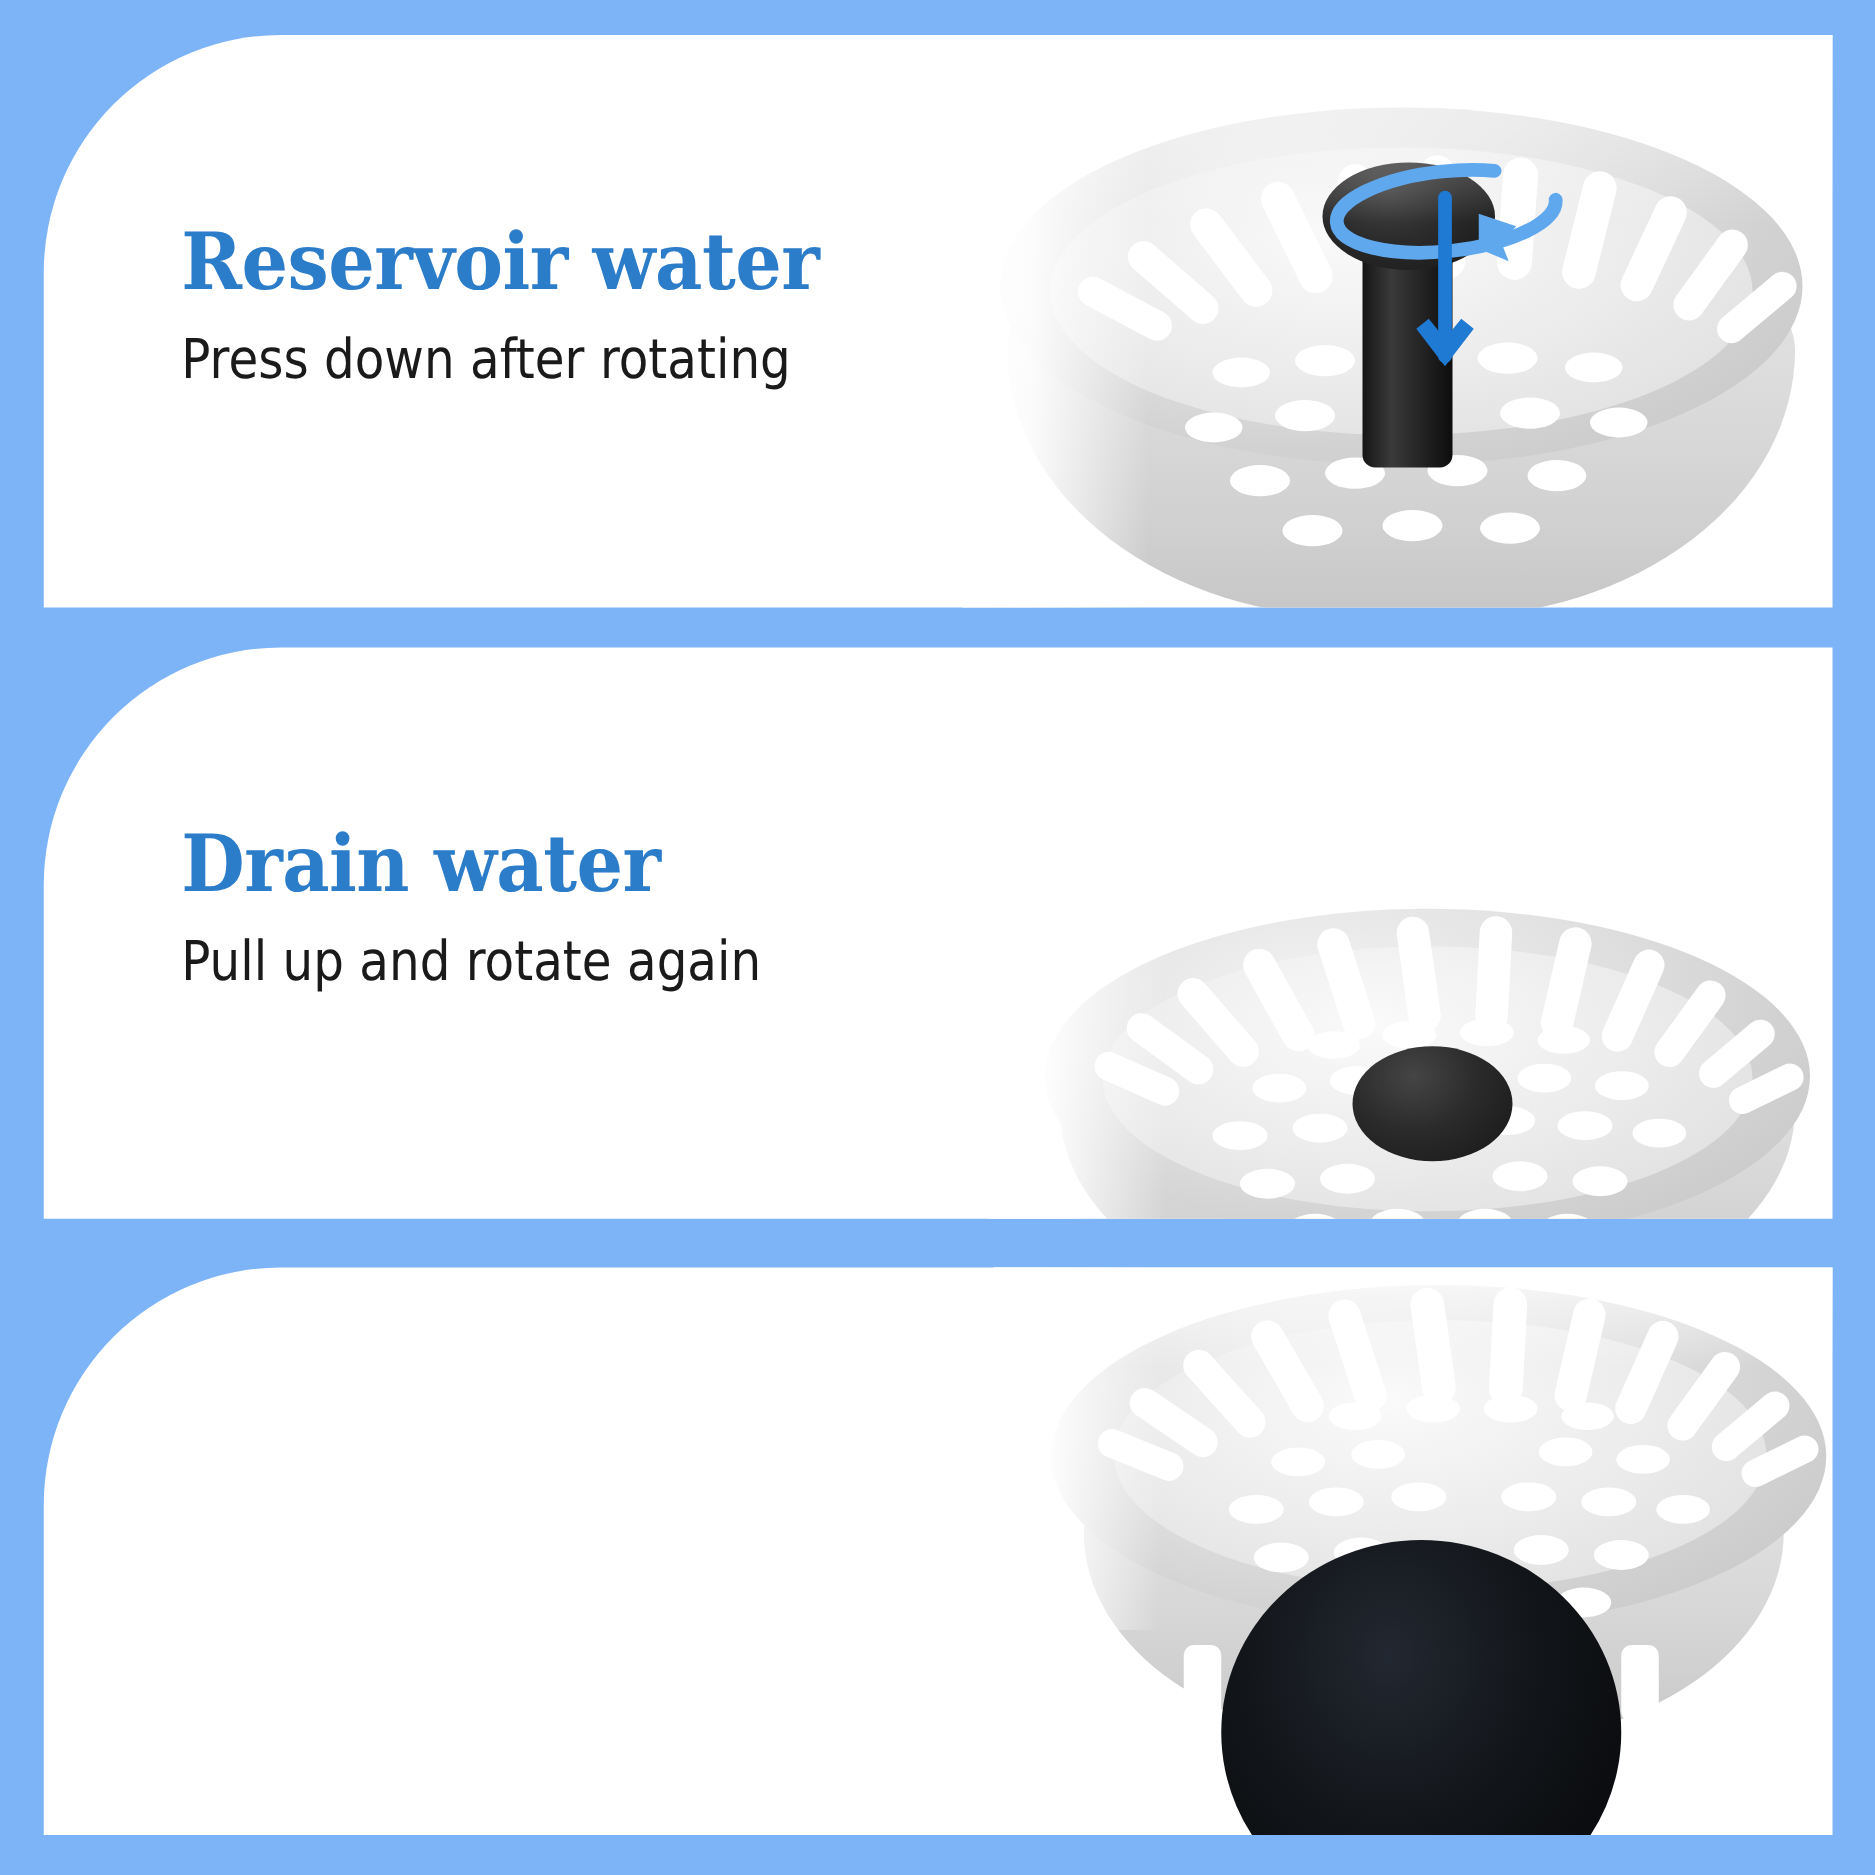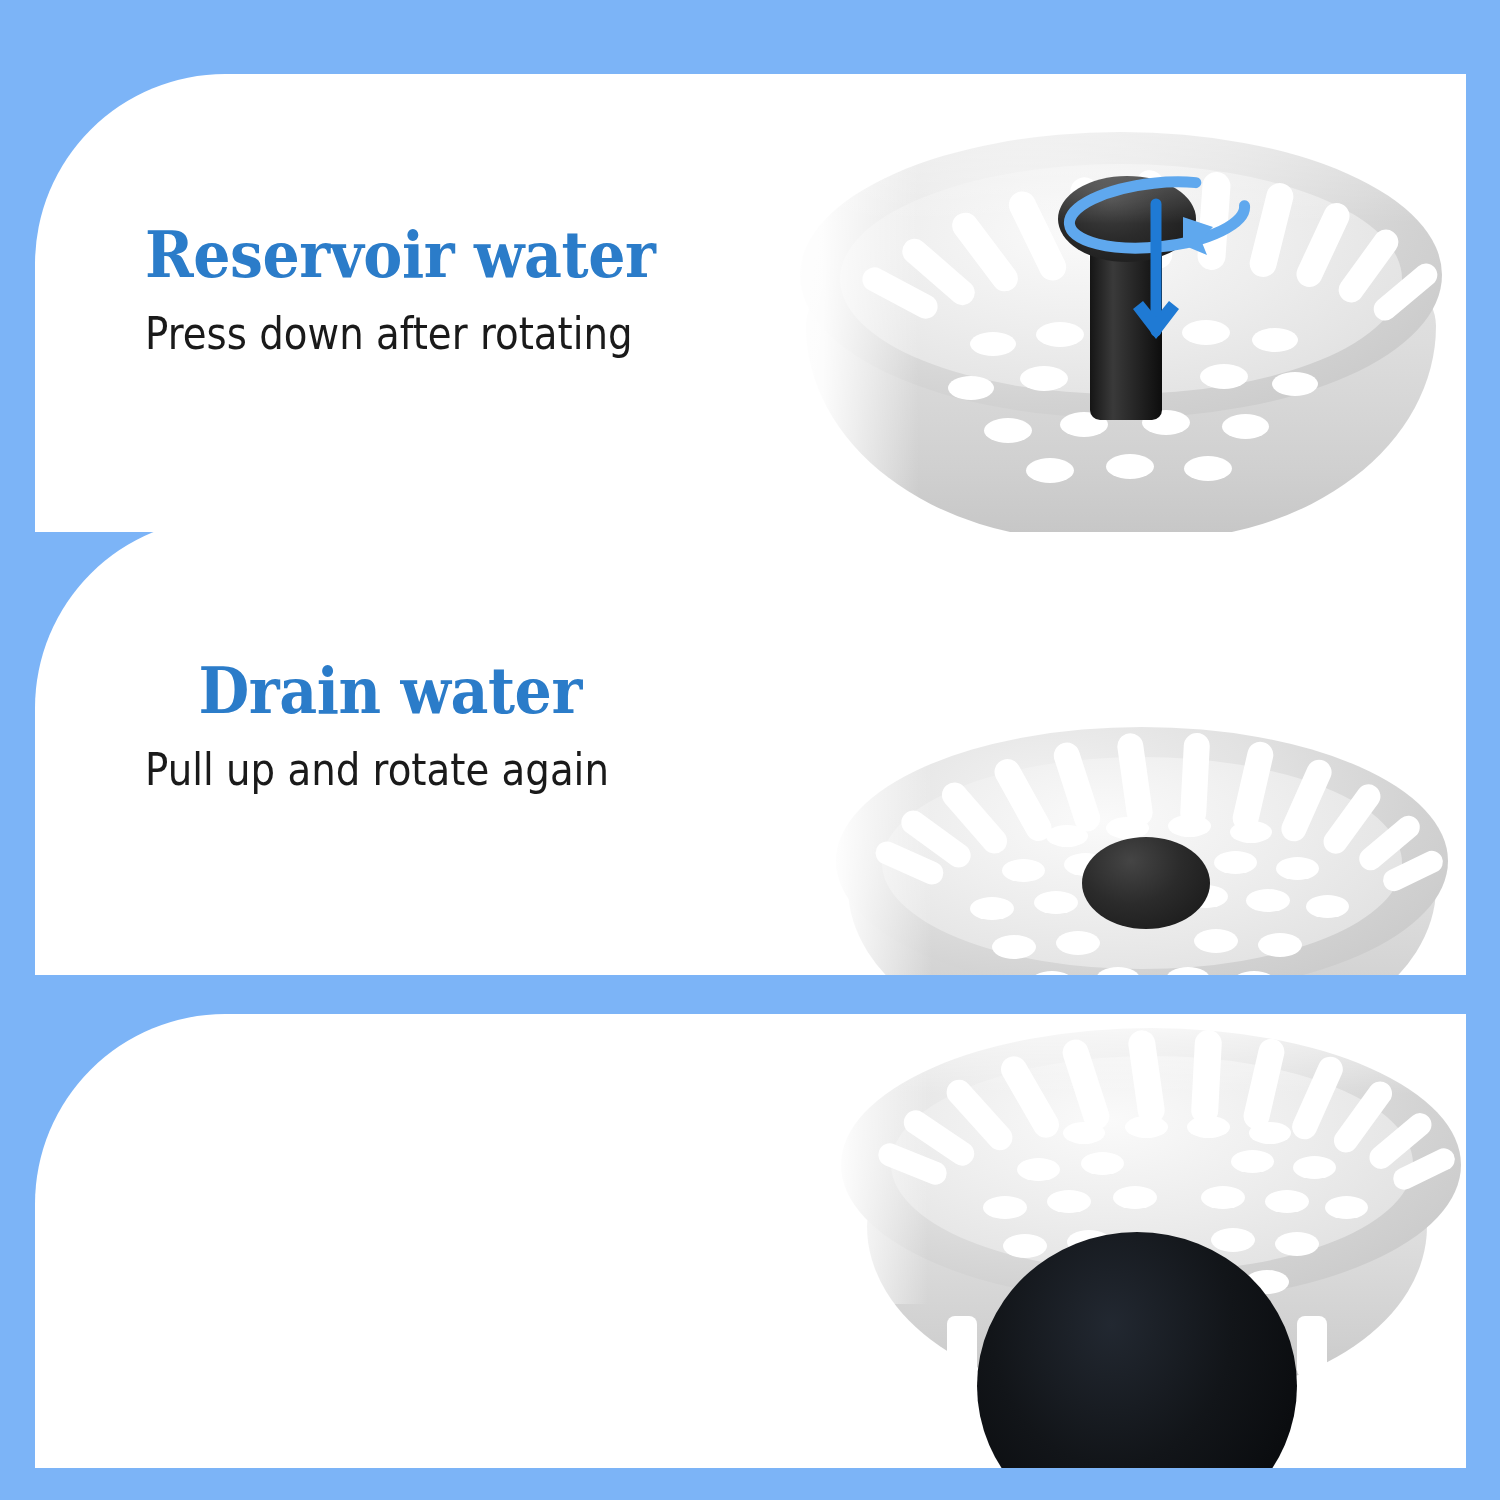"Reservoir water" #panel-1 { margin-top: 46px -> none }
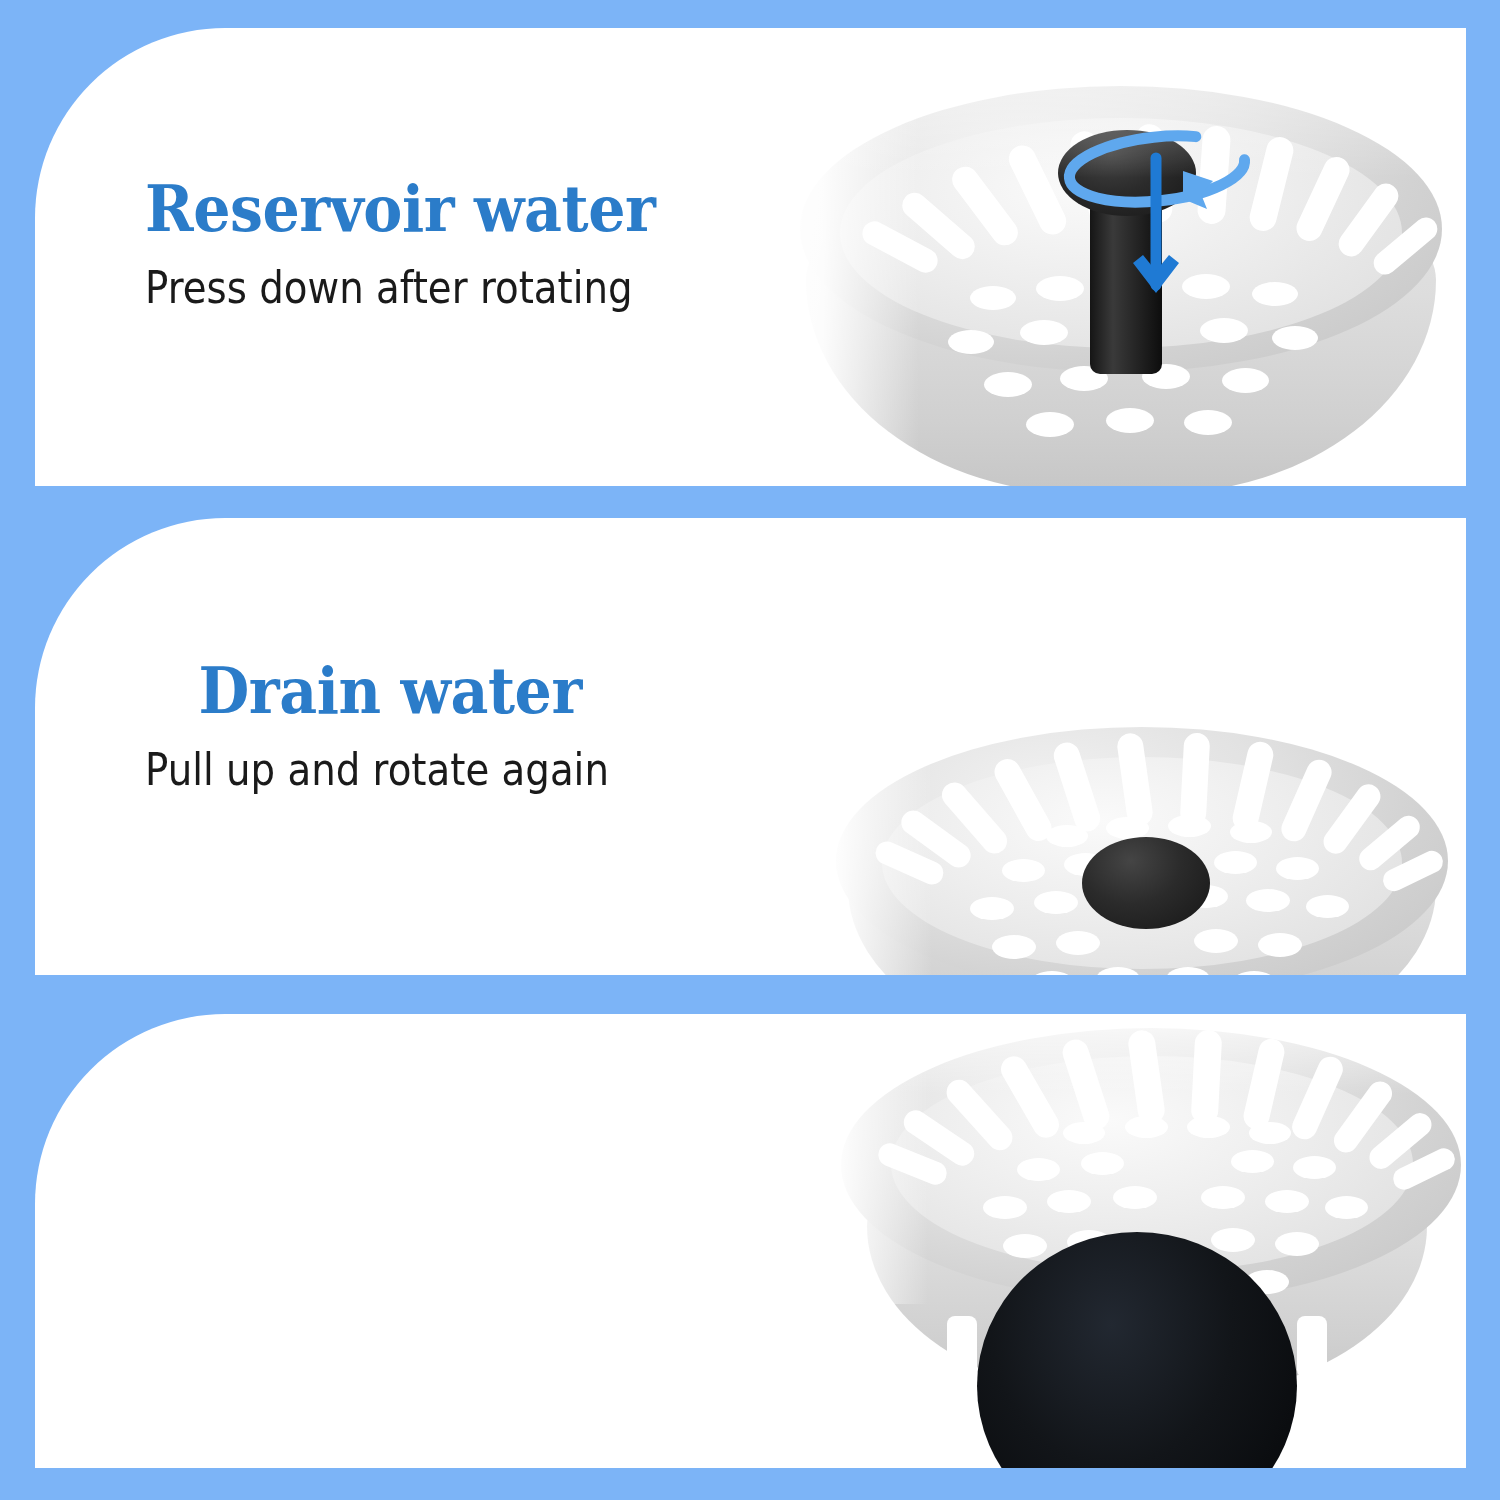"Drain water" #panel-2 .text-block { text-align: center -> none }
